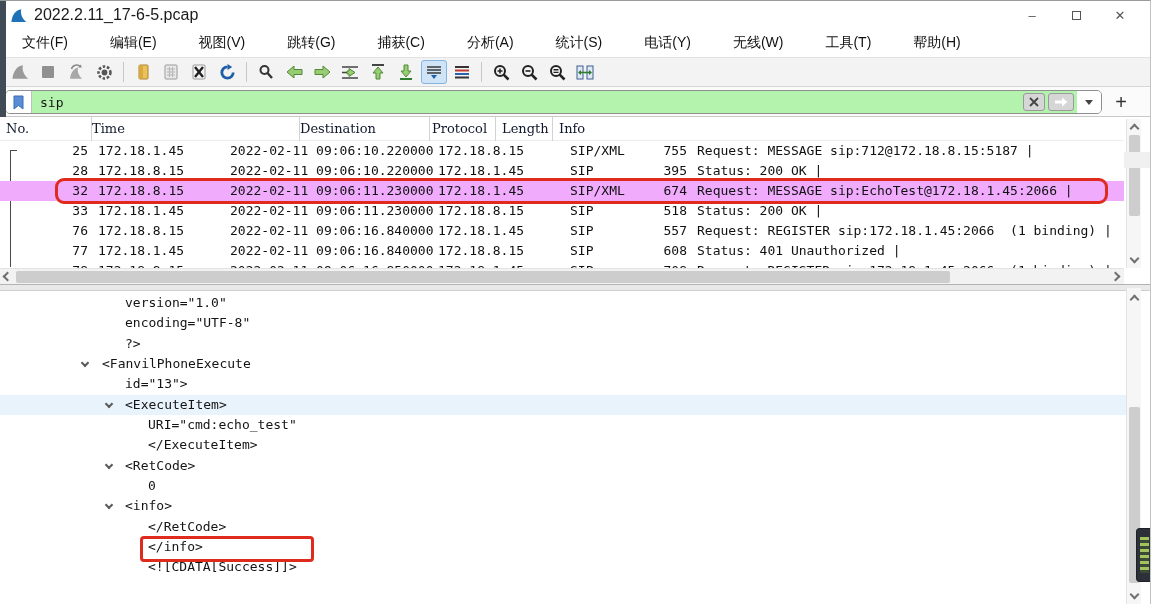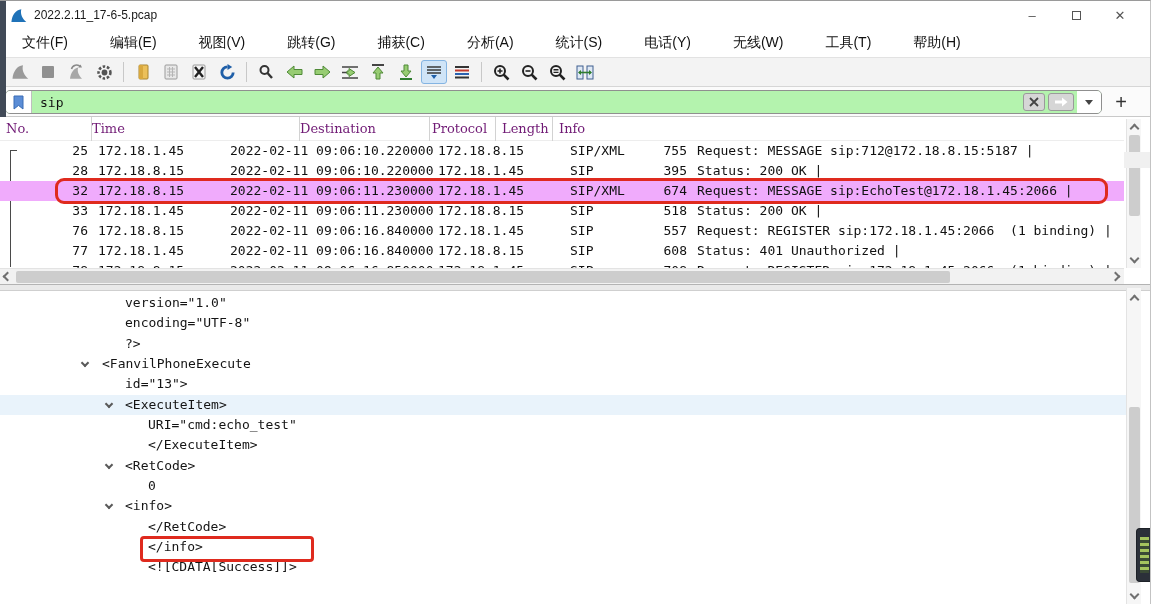"2022.2.11_17-6-5.pcap" .title-text { font-size: 12px -> 16px }
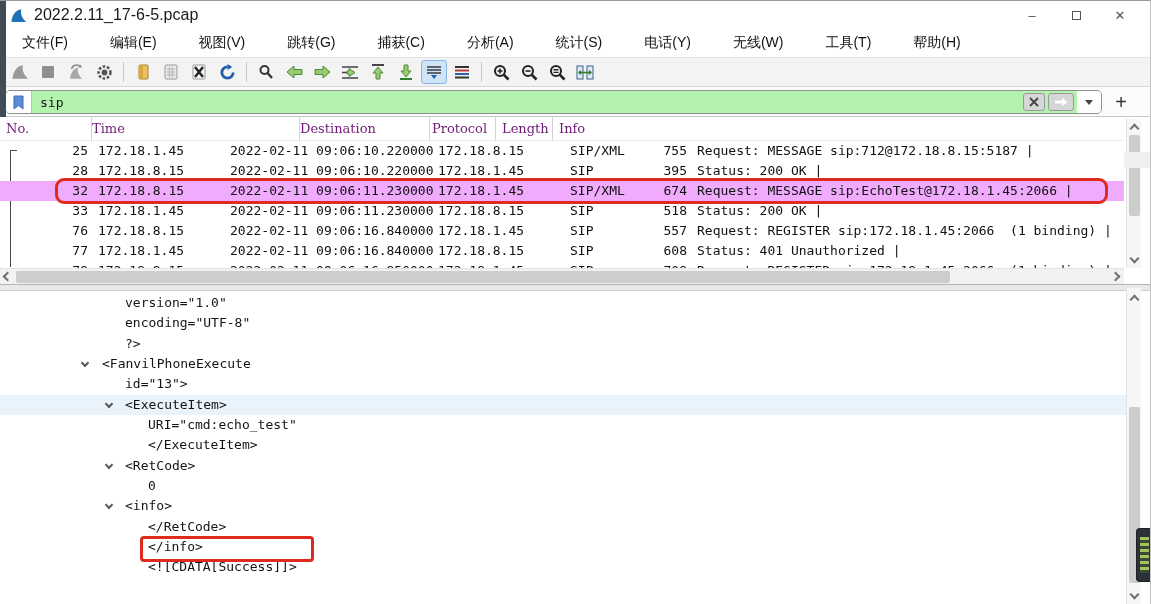"No." .plist-header { color: #701a75 -> #0f172a }
